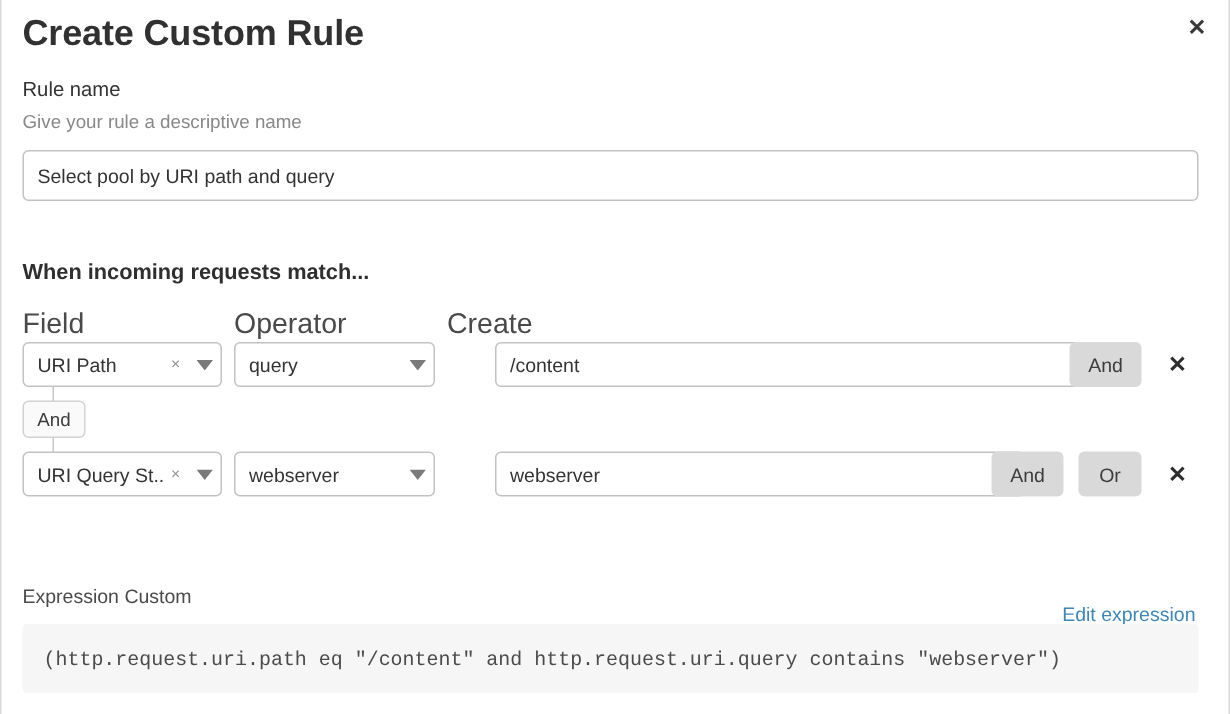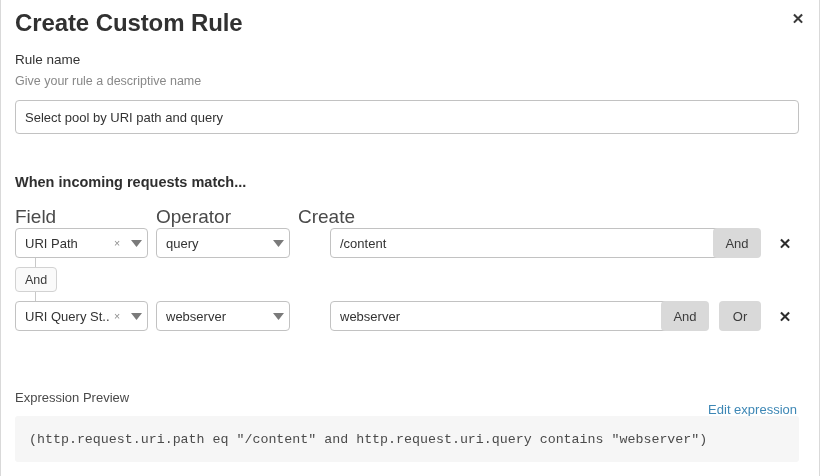"Expression Preview" div.expr-label { text: Preview -> Custom }
